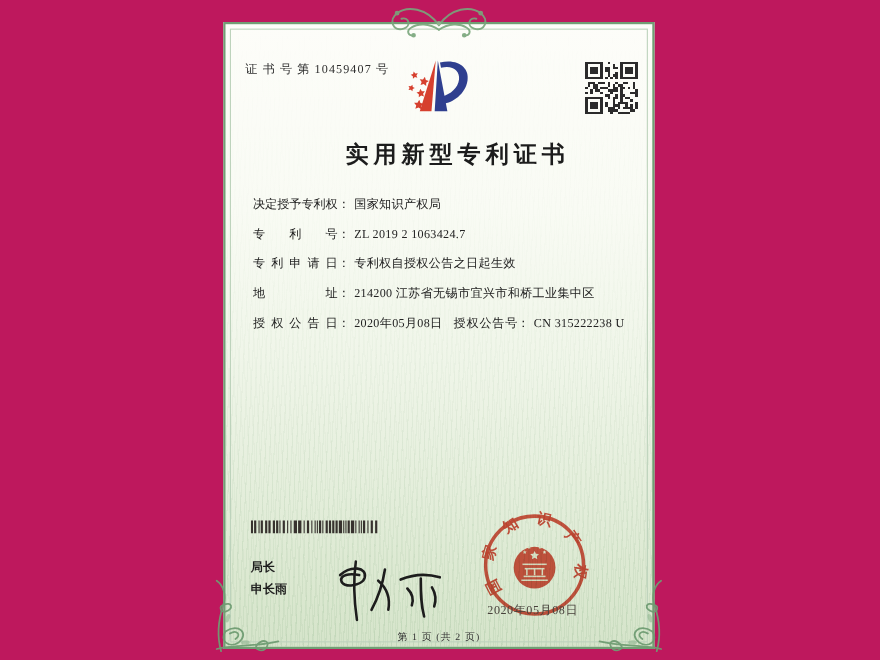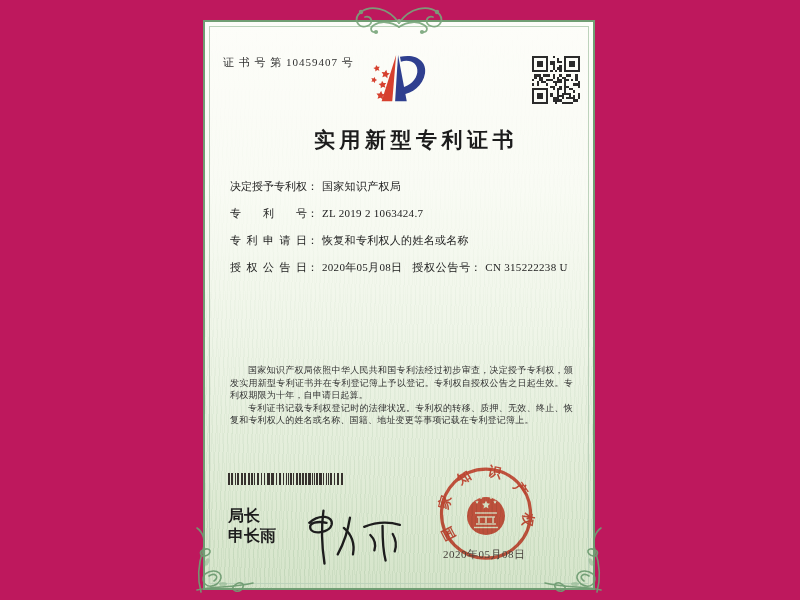"恢复和专利权人的姓名或名称" span.fvalue { text: 恢复和专利权人的姓名或名称 -> 专利权自授权公告之日起生效 }
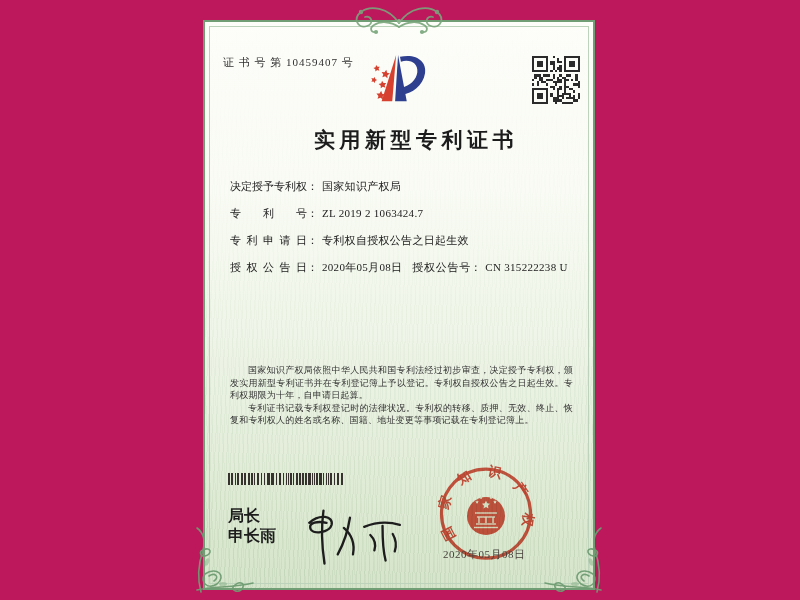"地址： 214200 江苏省无锡市宜兴市和桥工业集中区" div.field-row { html: none -> <div> <span>地址</span><span>：</span><span>214200 江苏省无锡市宜兴市和桥工业集中区</span> </div> }
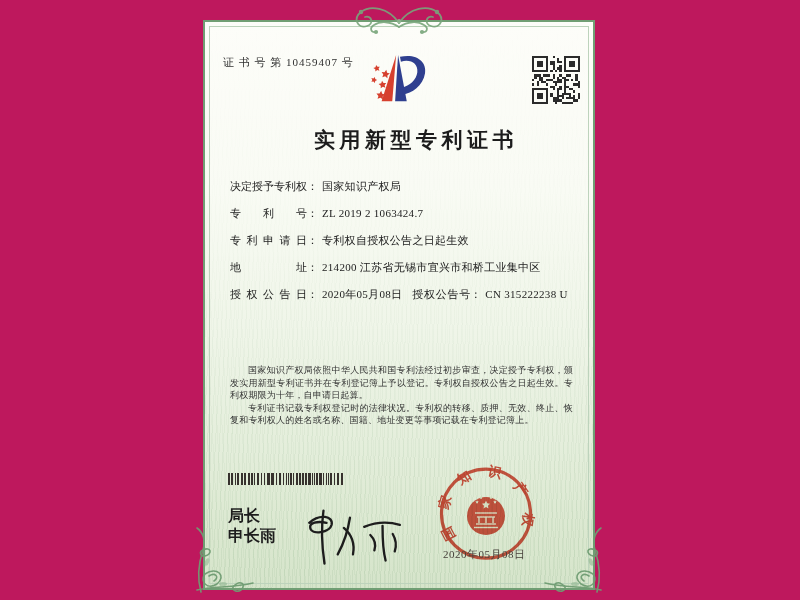"国家知识产权局依照中华人民共和国专利法经过初步审查，决定授予专利权，颁发实用新型" div.paras { html: <div> <p>国家知识产权局依照中华人民共和国专利法经过初步审查，决定授予专利权，颁发实用新型专利证书并在专利登记簿上予以登记。专利权自授权公告之日起生效。专利权期限为十年，自申请日起算。</p> <p>专利证书记载专利权登记时的法律状况。专利权的转移、质押、无效、终止、恢复和专利权人的姓名或名称、国籍、地址变更等事项记载在专利登记簿上。</p> </div> -> none }
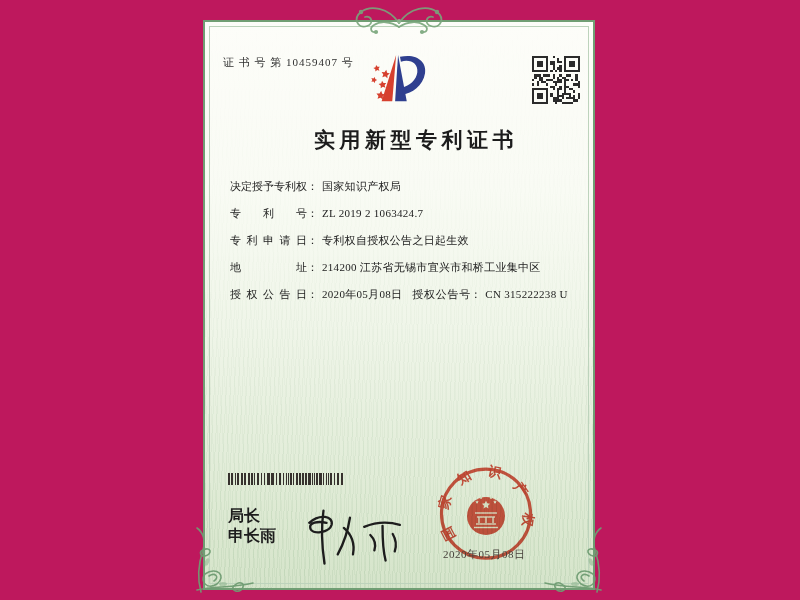"局长" .sign-block { font-size: 16px -> 11px }
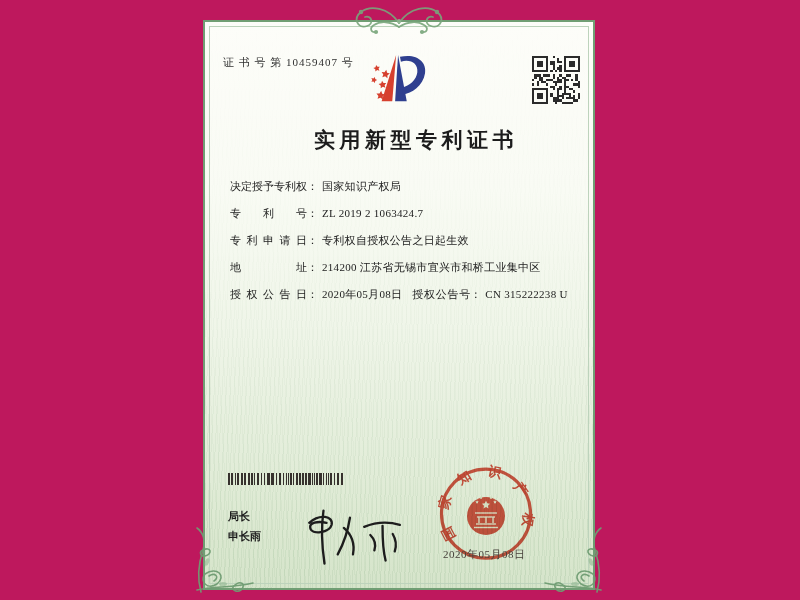"第 1 页 (共 2" div.page-footer { html: none -> <div>第 1 页 (共 2 页)</div> }
